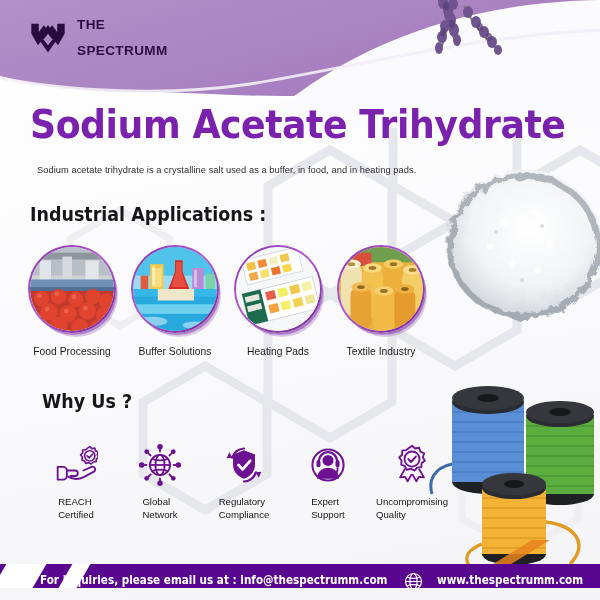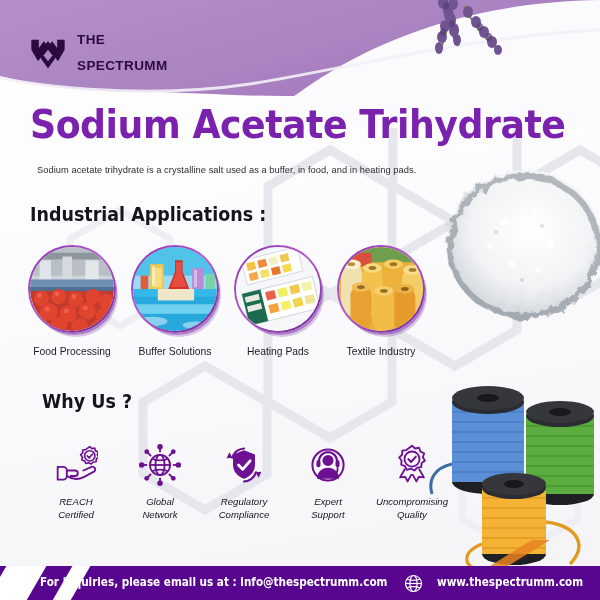"THE" .logo-wrap { align-items: flex-end -> flex-start; top: 32px -> 17px }
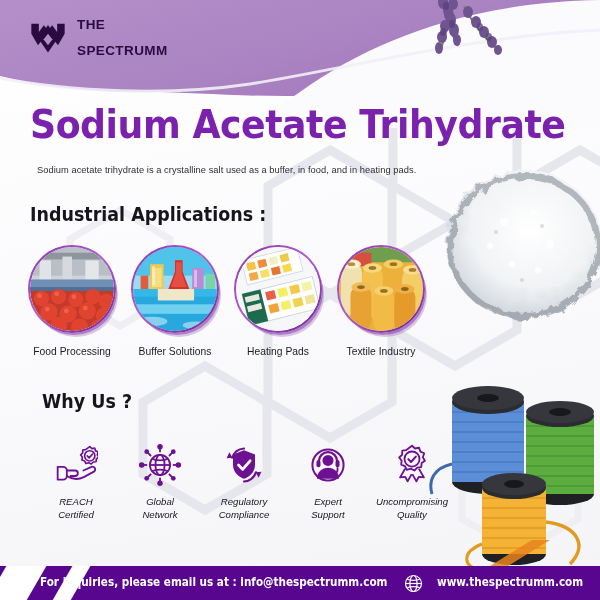"REACH" .feat { font-style: italic -> none; text-align: center -> left }
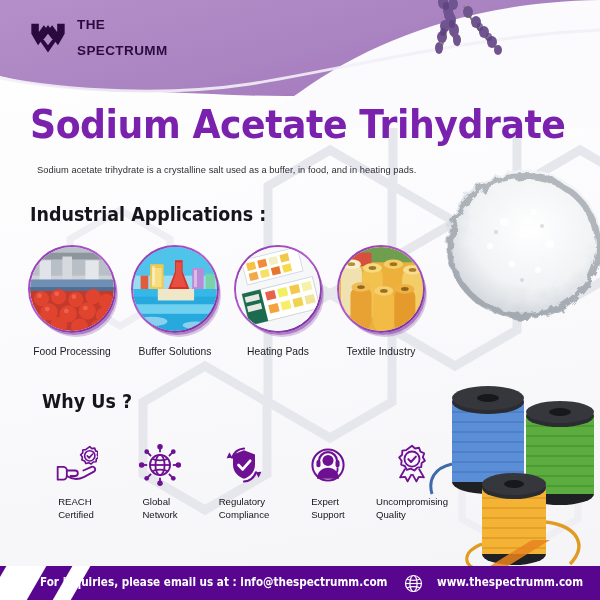"For inquiries, please email us" .footer { bottom: 0 -> 12px; height: 34px -> 24px }
